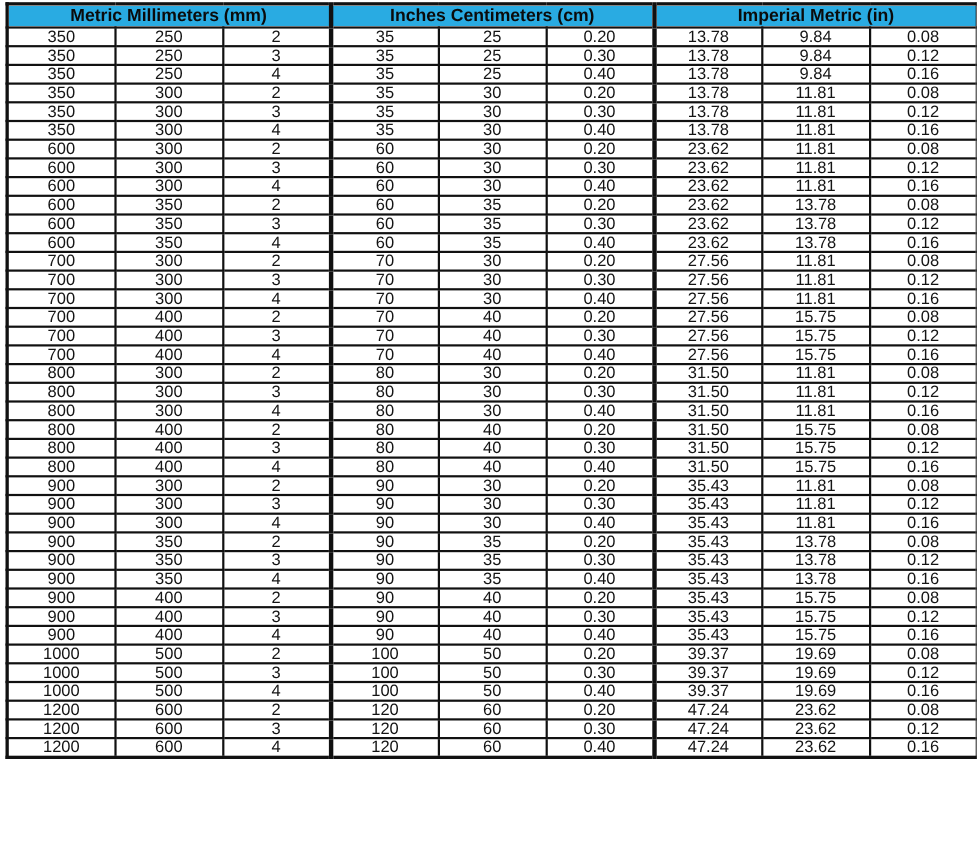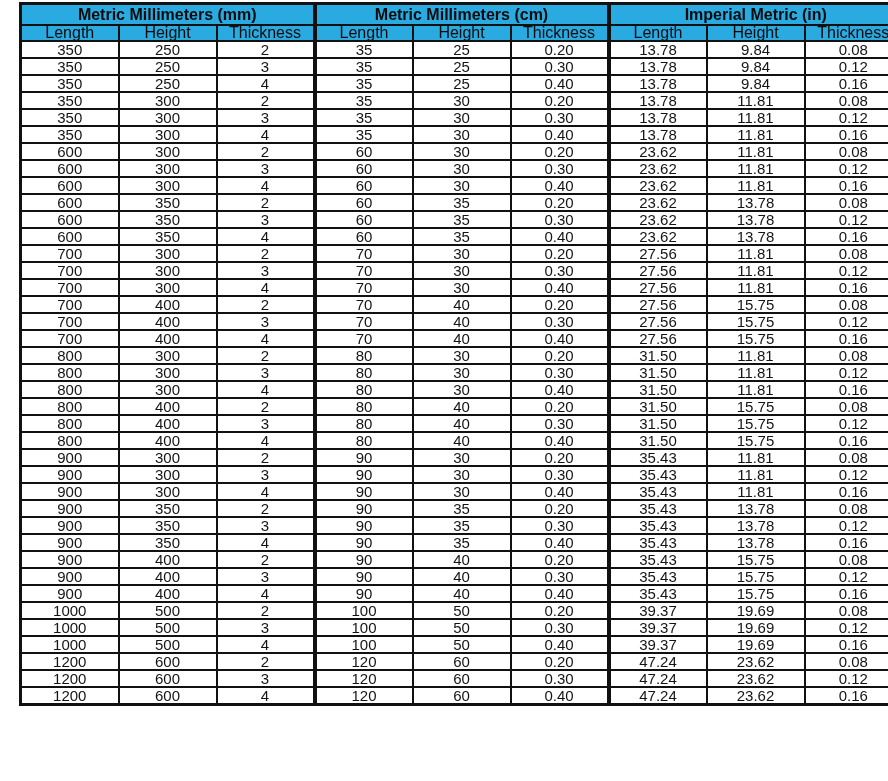"Metric Millimeters (mm)" .sheet { padding: 2px 1px 1px 19px -> 2px 1px 1px 5px }
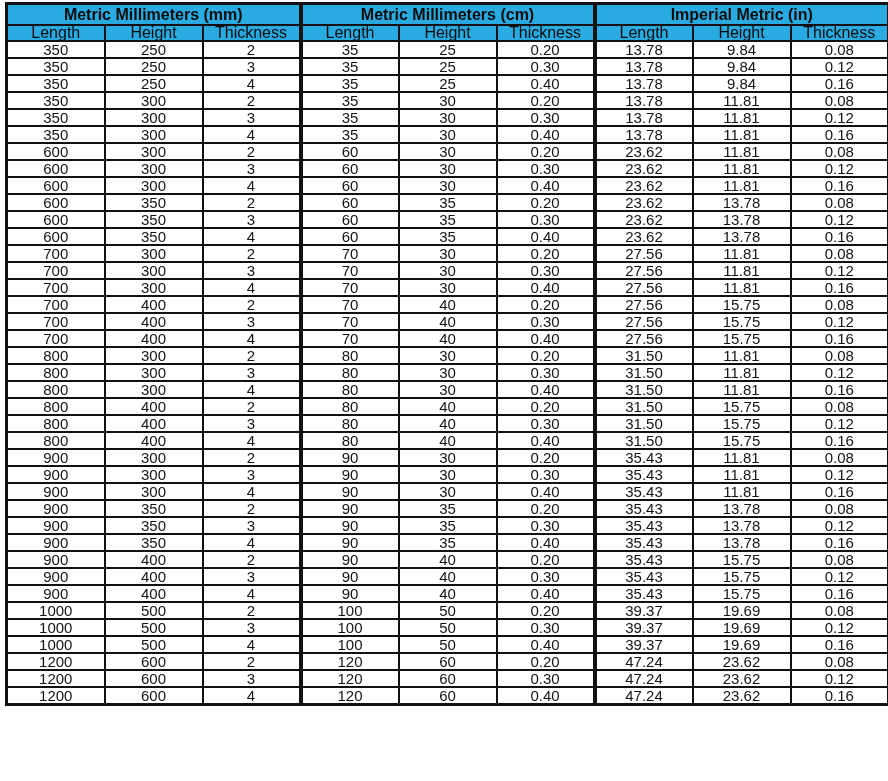"Metric Millimeters (cm)" th.group-title { text: Metric Millimeters -> Inches Centimeters }
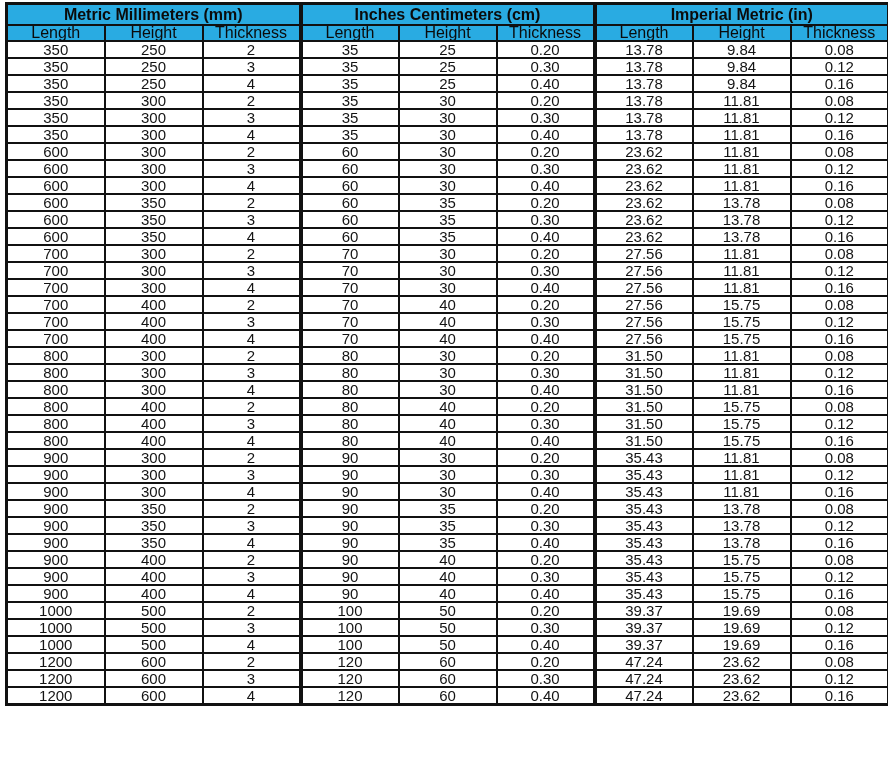"Length" tr { html: <tr> <th>Length</th> <th>Height</th> <th>Thickness</th> <th>Length</th> <th>Height</th> <th>Thickness</th> <th>Length</th> <th>Height</th> <th>Thickness</th> </tr> -> none }
